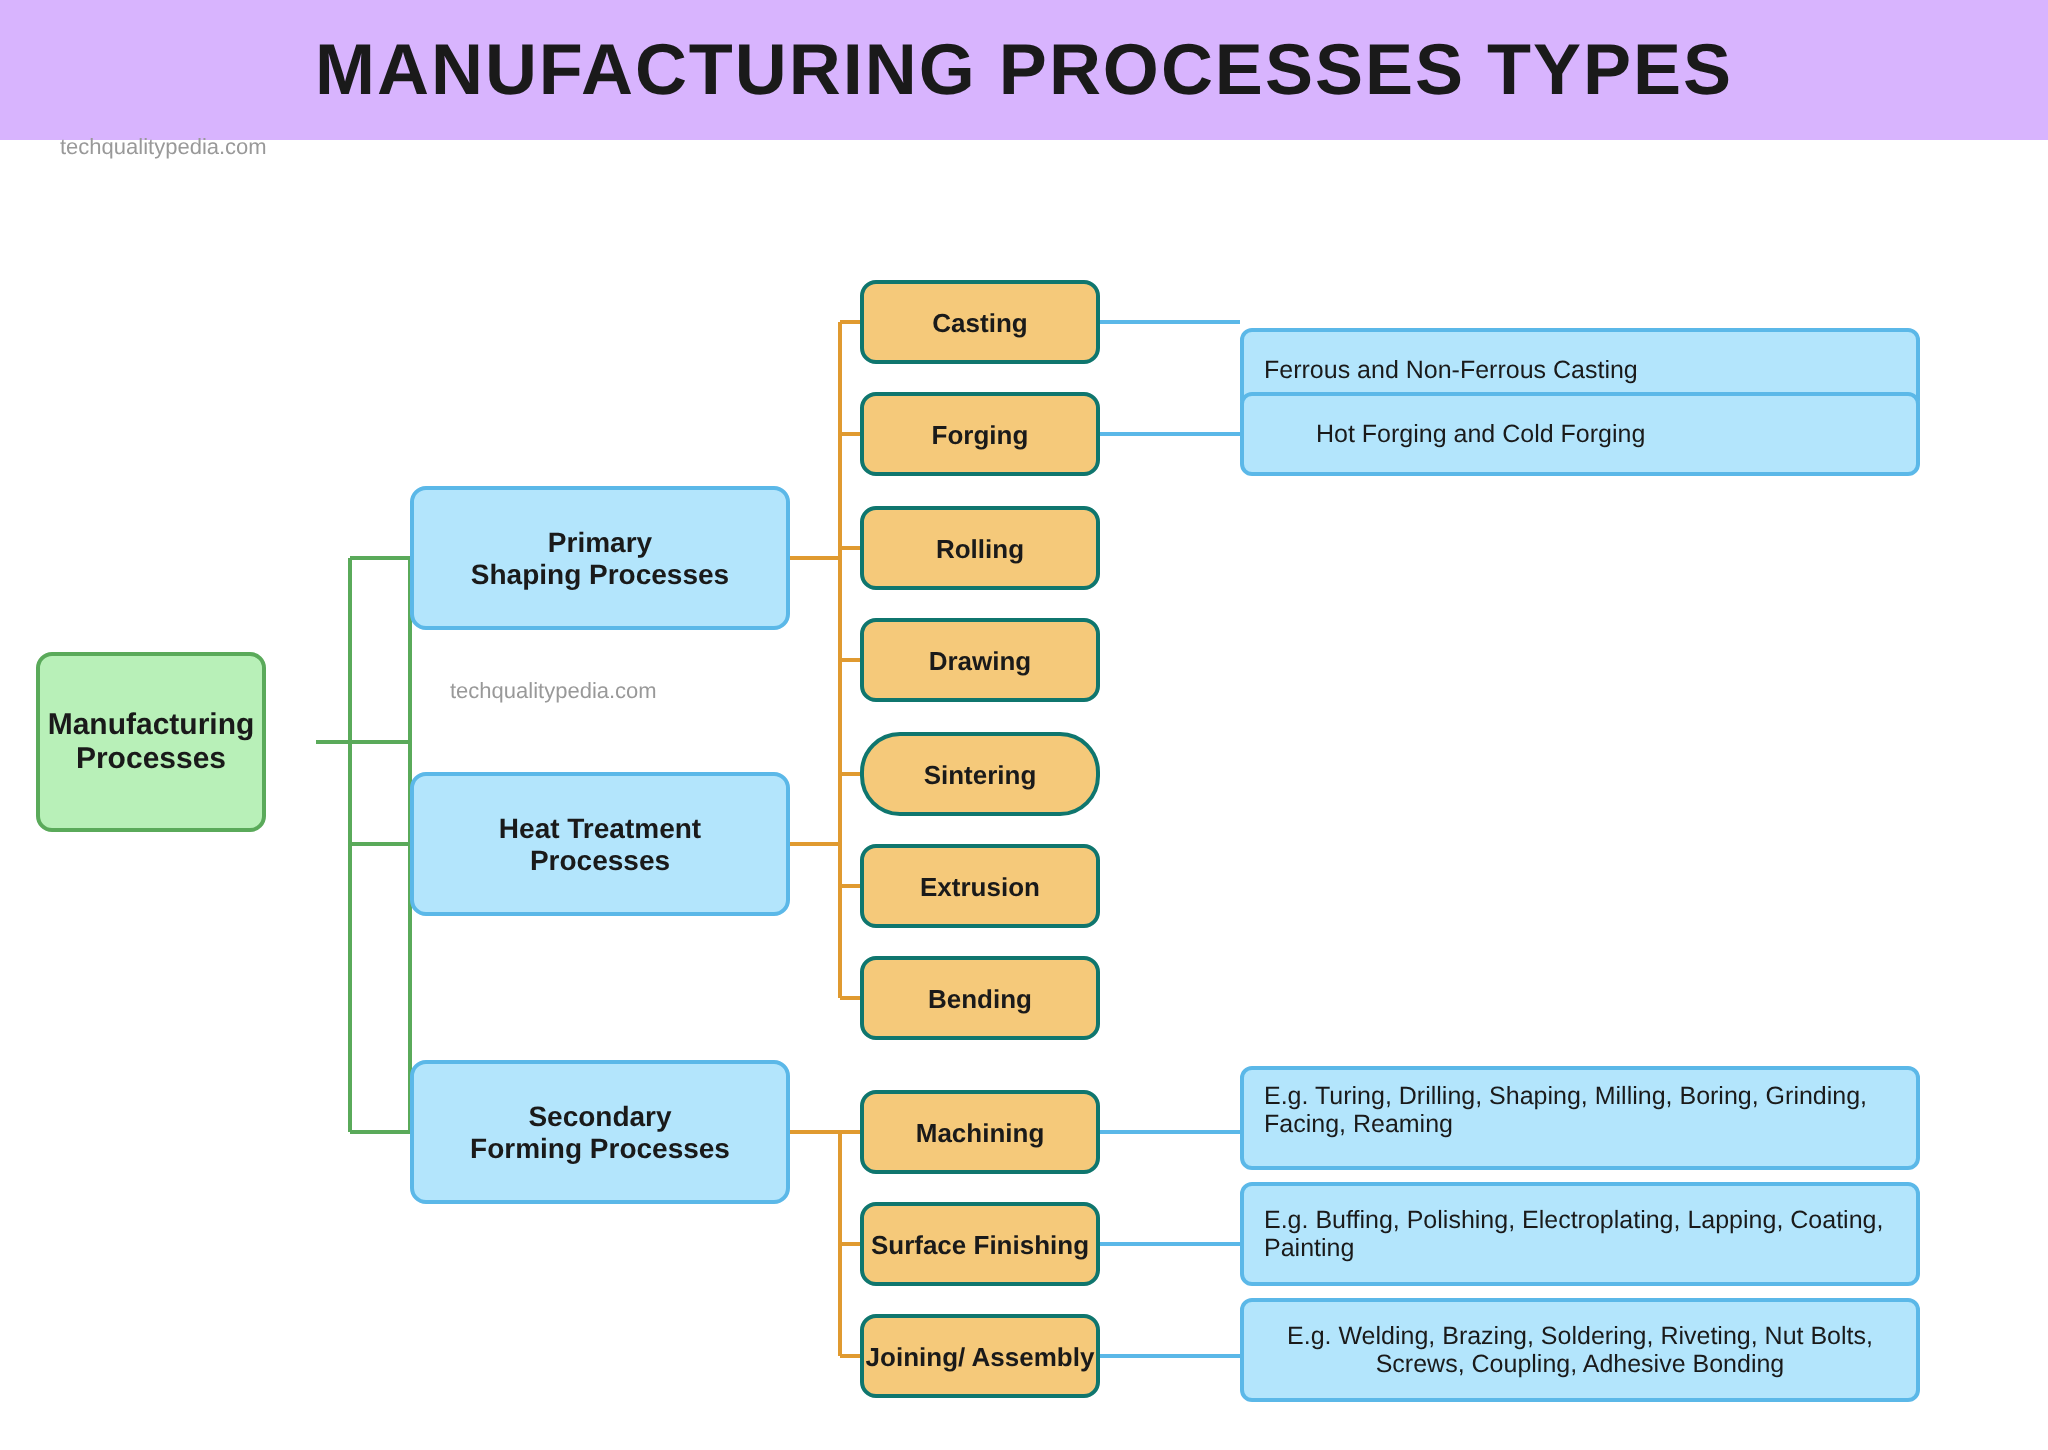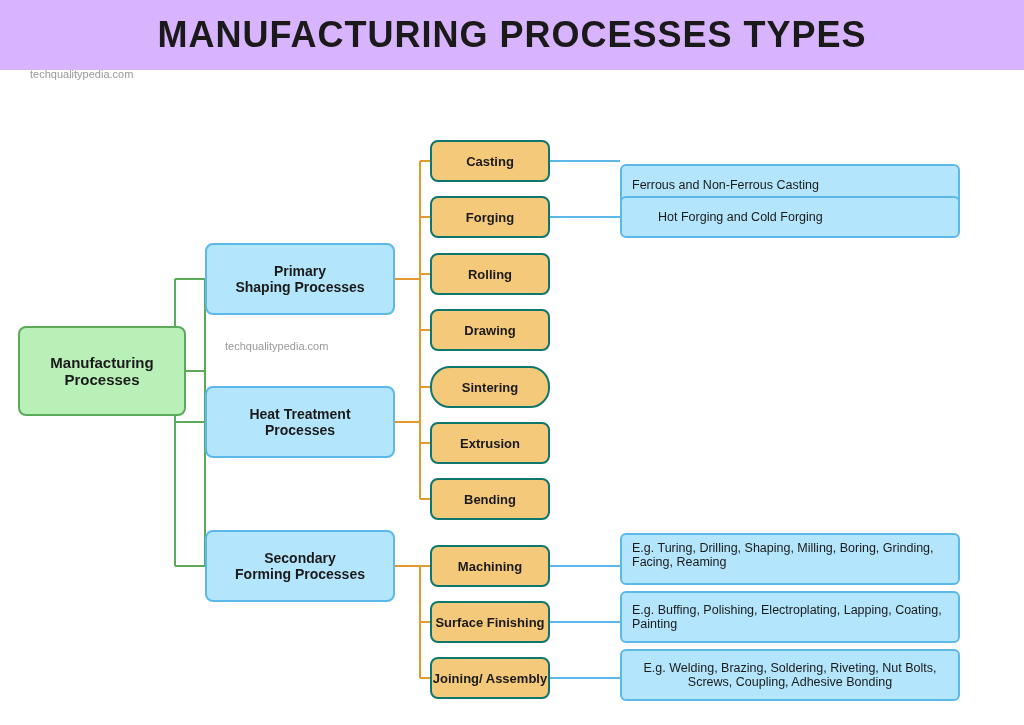"Manufacturing" .box-mfg { width: 168px -> 115px }
